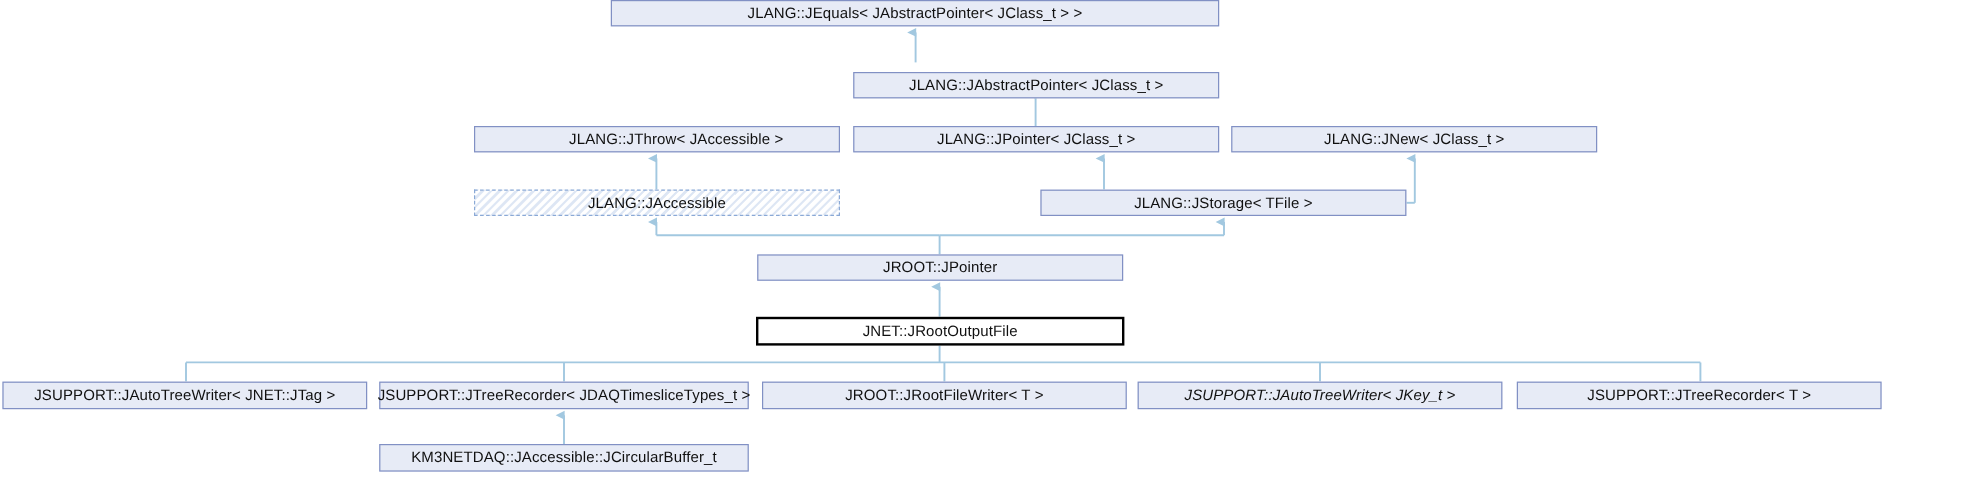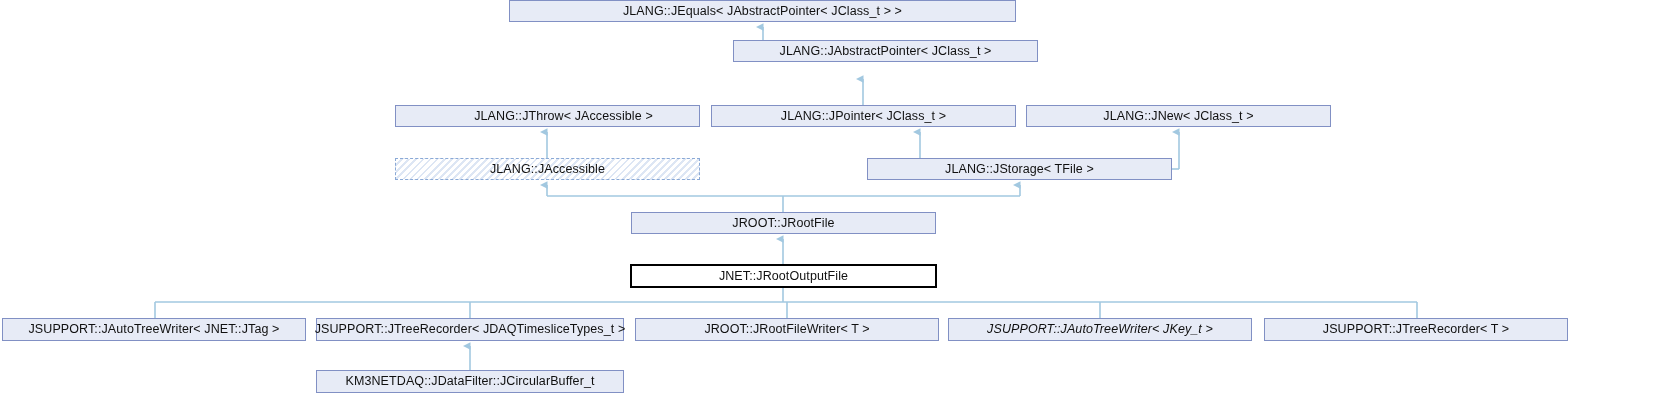"JLANG::JAbstractPointer< JClass_t >" div.node { margin-left: 22px -> none; top: 40px -> 60px }
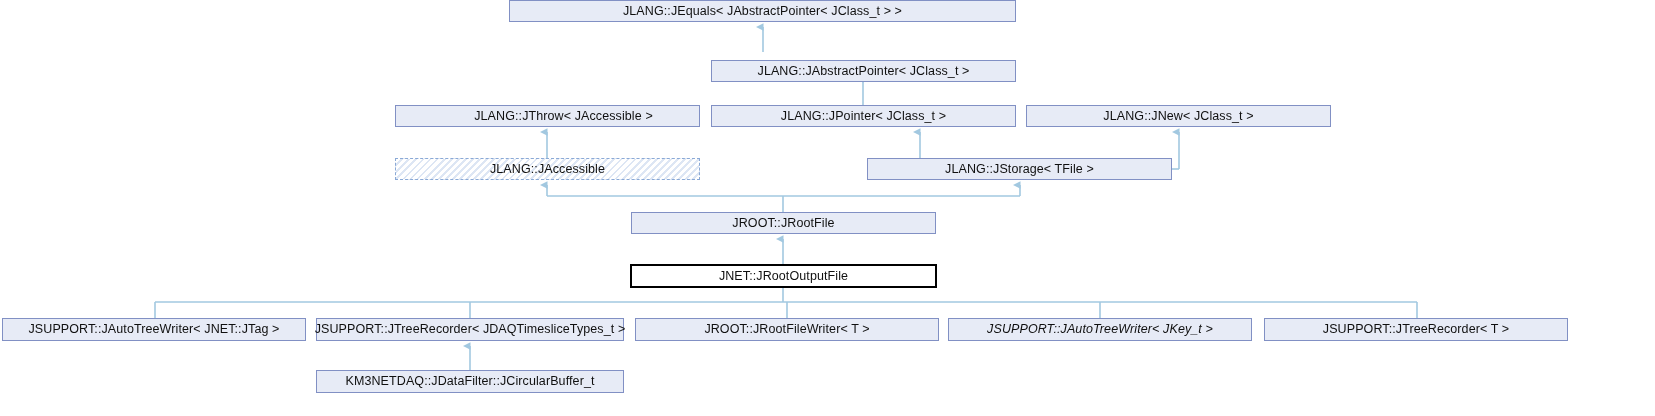"JROOT::JRootFile" span.node-label { text: JROOT::JRootFile -> JROOT::JPointer }
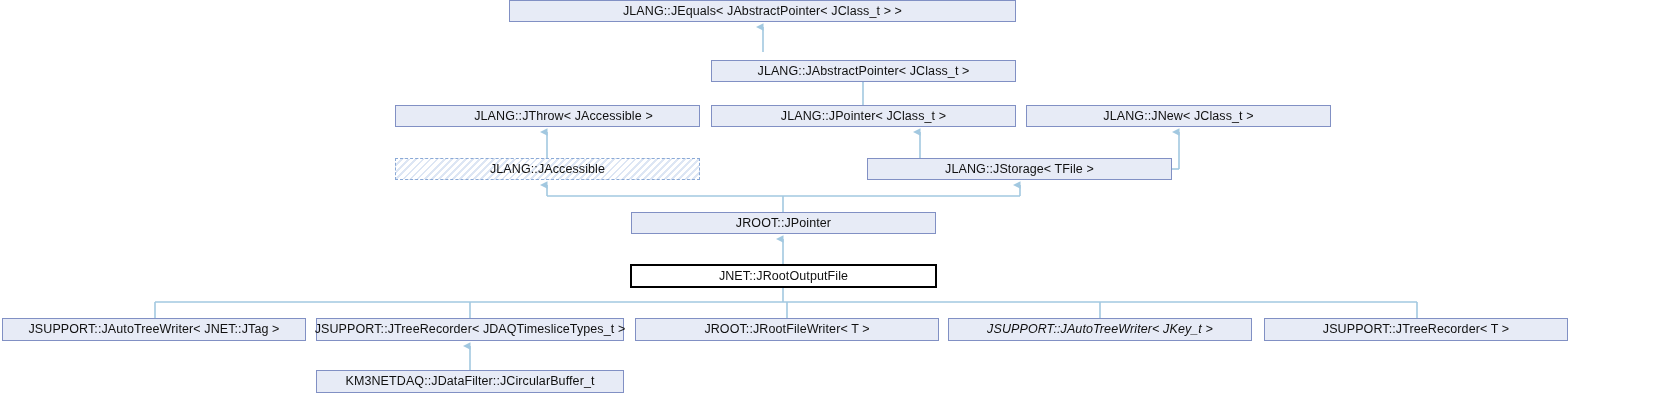"KM3NETDAQ::JDataFilter::JCircularBuffer_" span.node-label { text: KM3NETDAQ::JDataFilter::JCircularBuffer -> KM3NETDAQ::JAccessible::JCircularBuffer }
